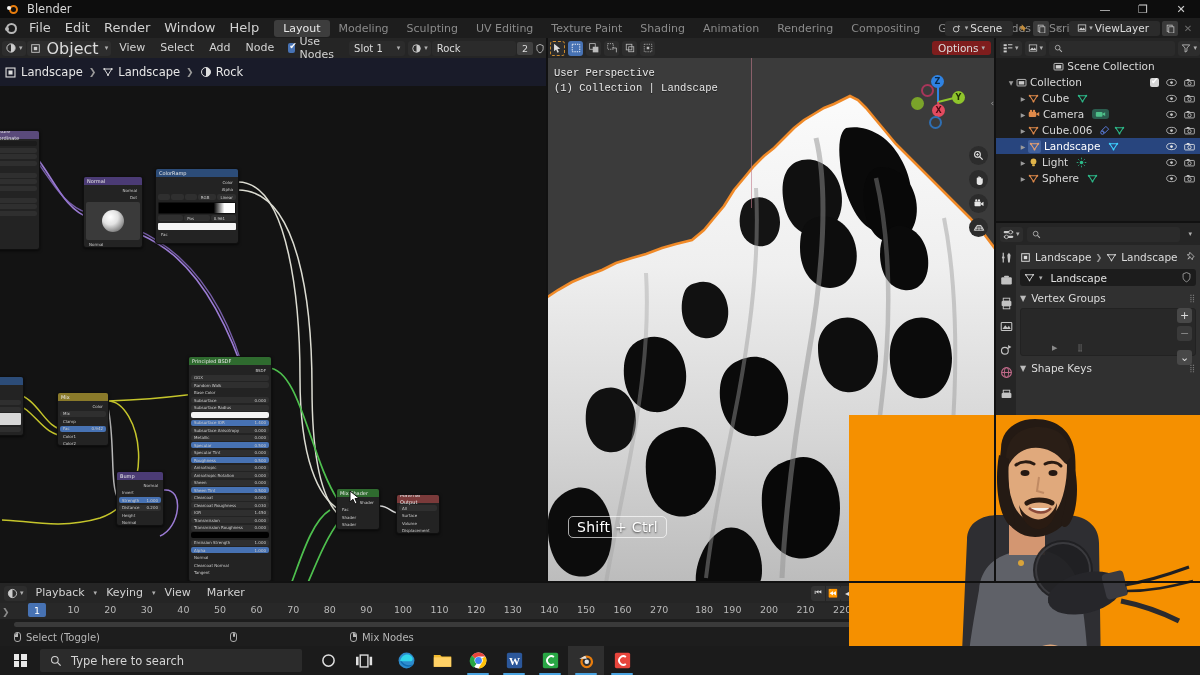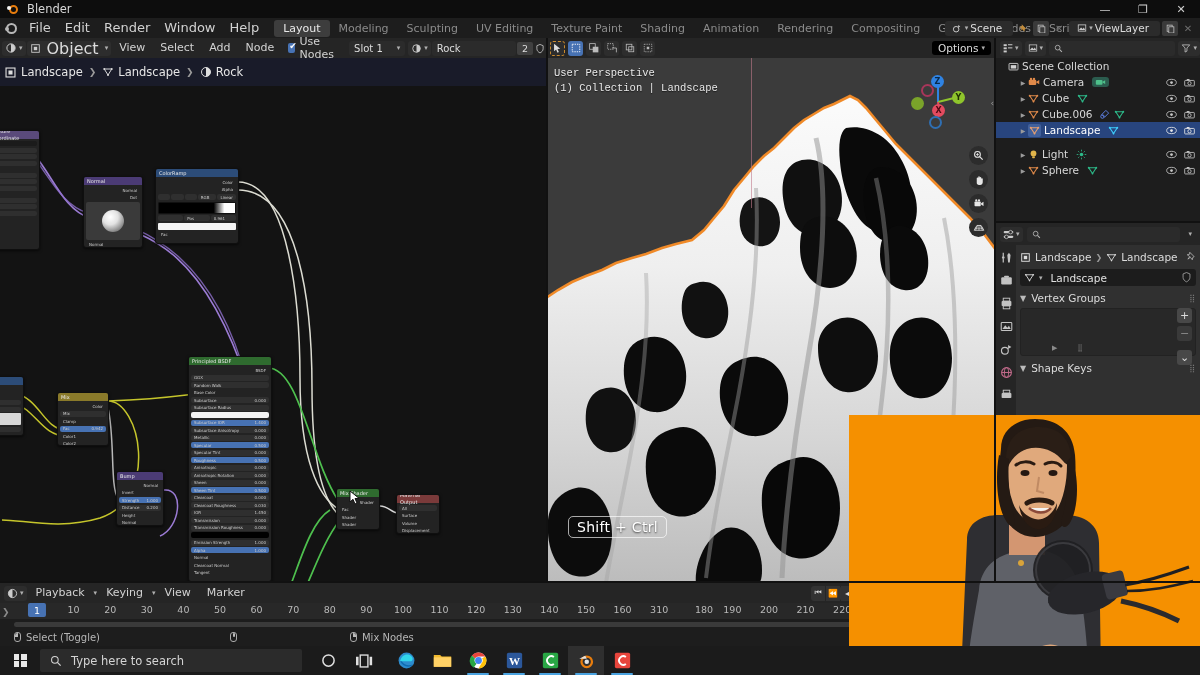"Options" .vp-options { background: #000000 -> #7f1d1d }
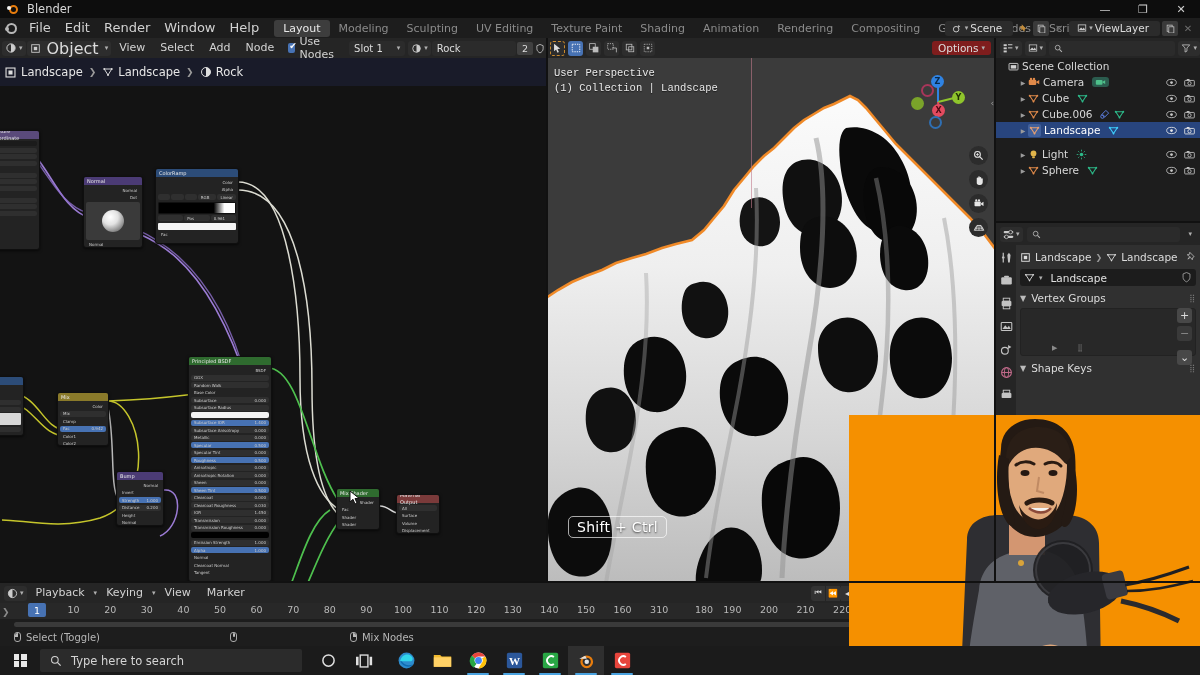"Scene Collection" div.ol-row { justify-content: none -> center }
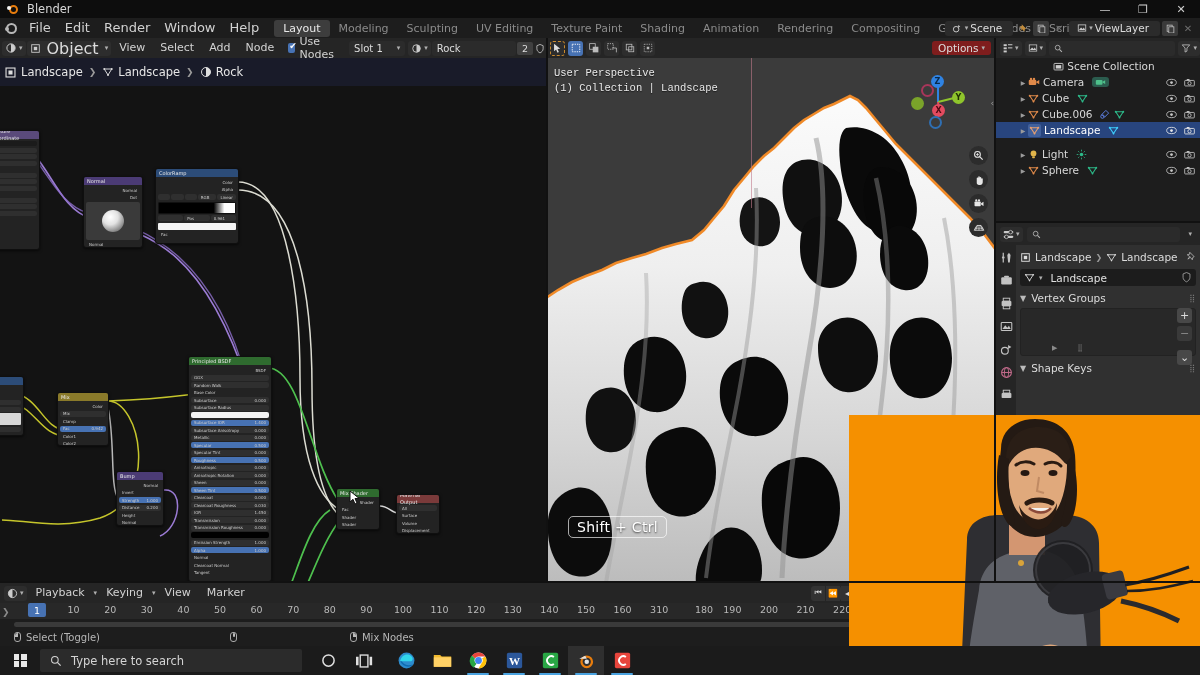"Collection" div.ol-row { html: none -> <div> <span>▼</span> <svg> <rect></rect> <rect></rect> </svg> <span>Collection</span> <span> <span></span> <svg> <ellipse></ellipse> <circle></circle> </svg> <svg> <rect></rect> <circle></circle> <rect></rect> </svg> </span> </div> }
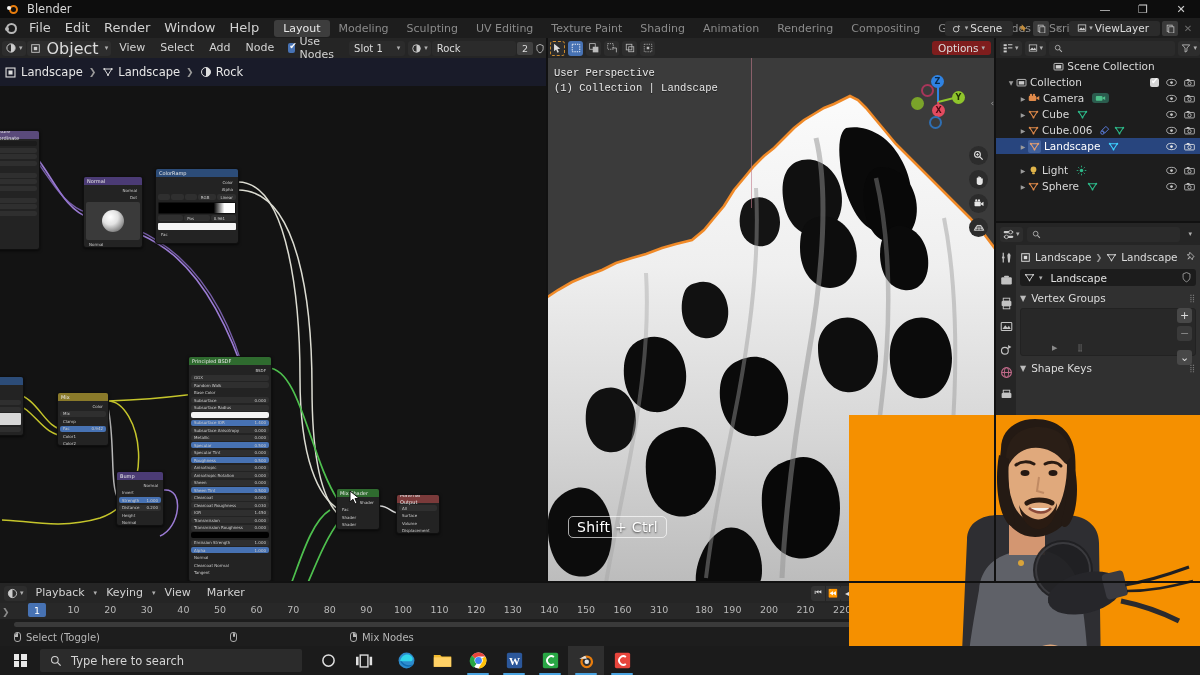"Camera" div.ol-row { order: before "Cube" -> after "Cube" }
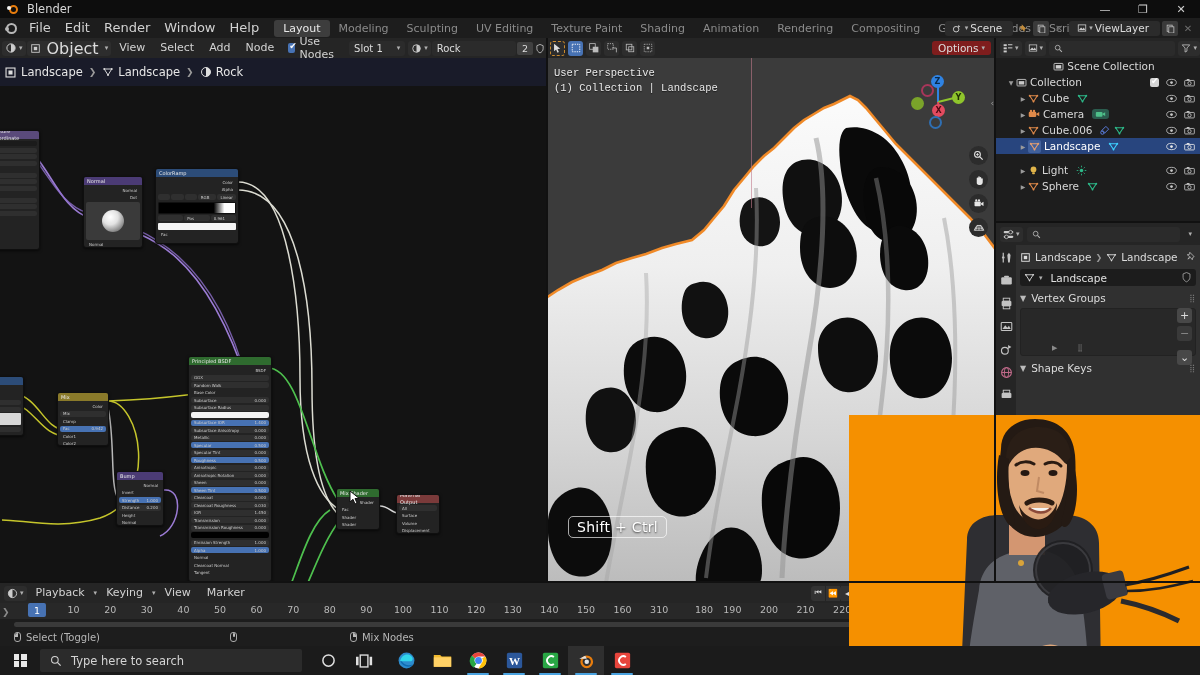"Light" div.ol-row { margin-top: 8px -> none }
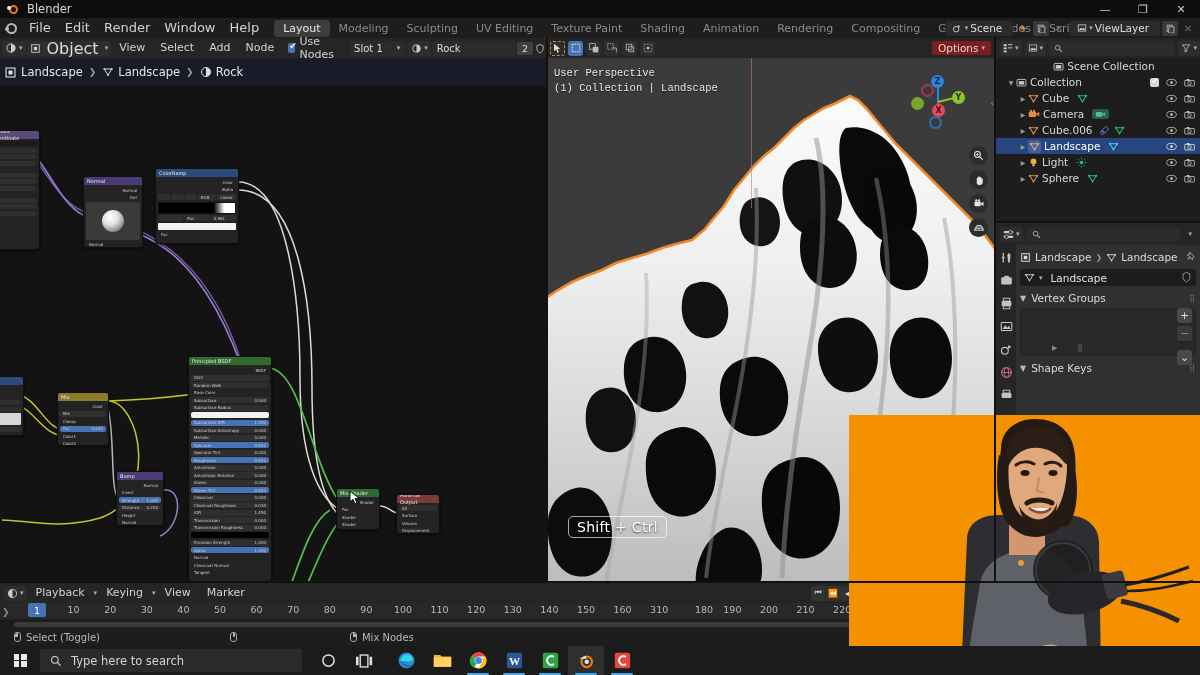"310" div.tl-tick { text: 310 -> 270 }
